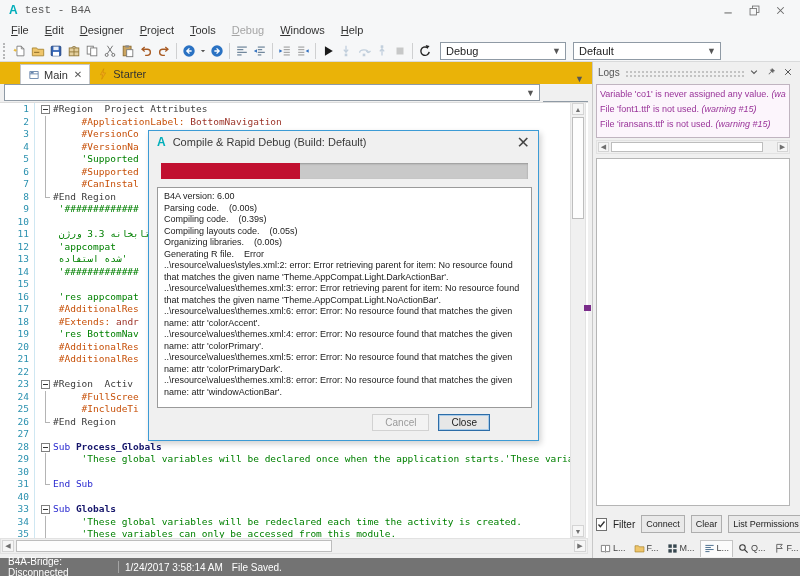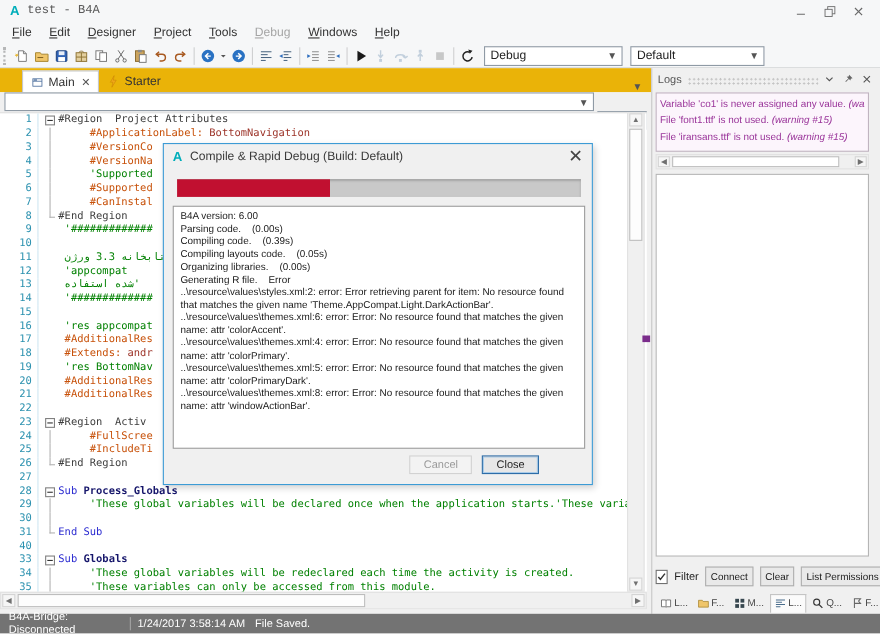"Default" #combo-profile { width: 122px -> 148px }
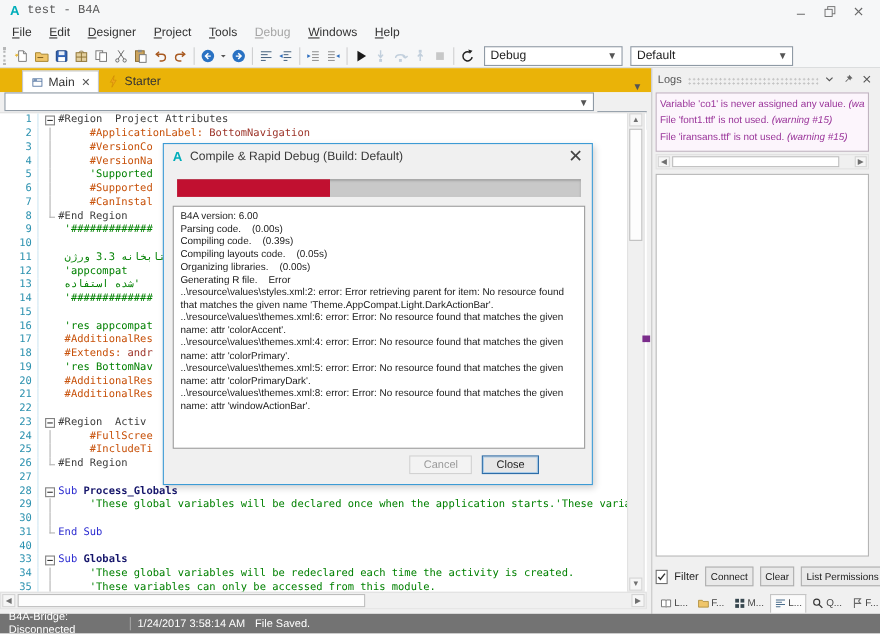"..\resource\values\themes.xml:3: error:" div { html: none -> <div>..\resource\values\themes.xml:3: error: Error retrieving parent for item: No resource found that matches the given name 'Theme.AppCompat.Light.NoActionBar'.</div> }
